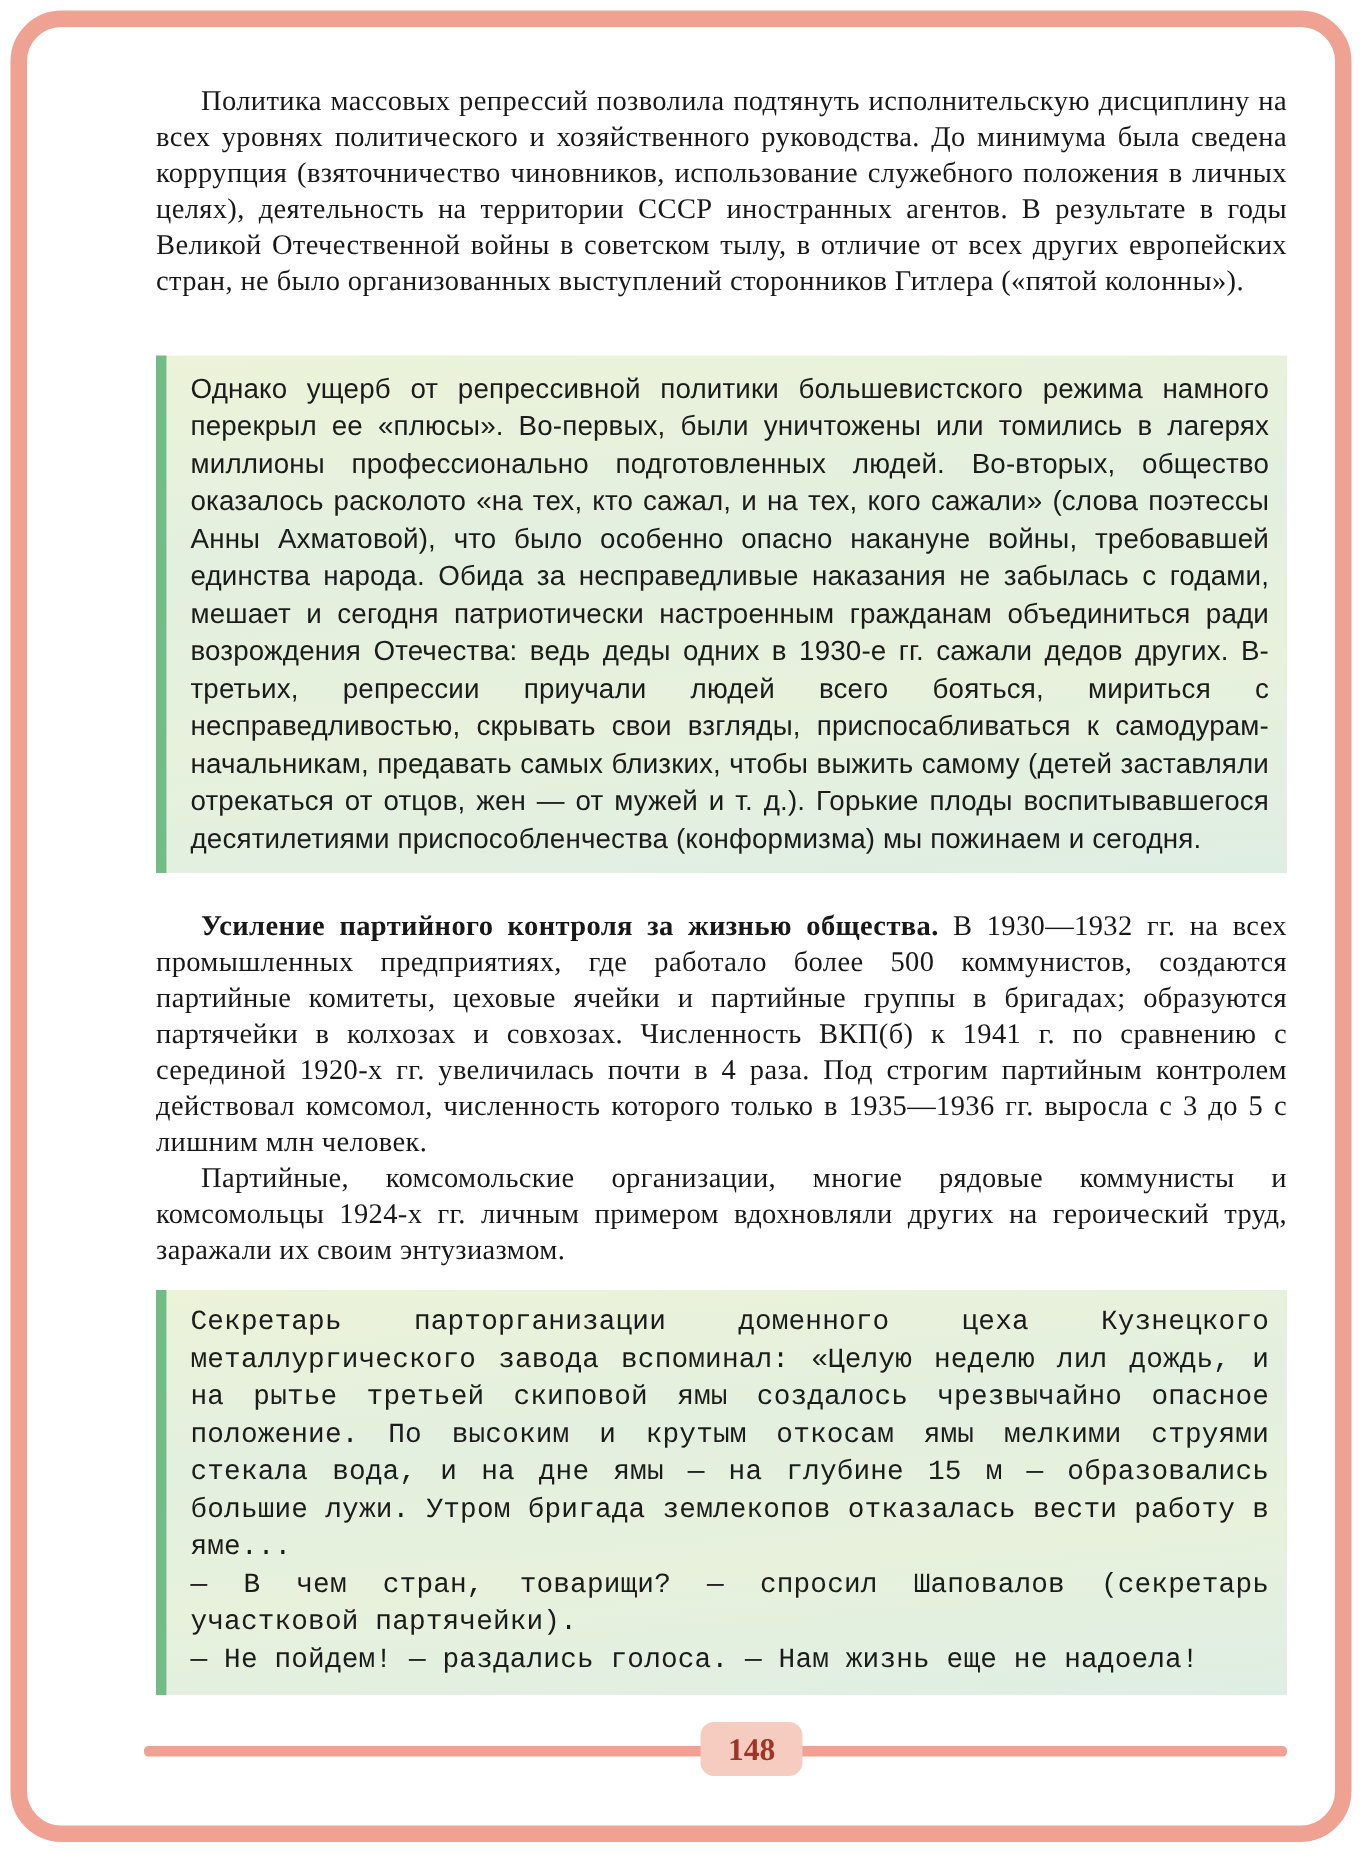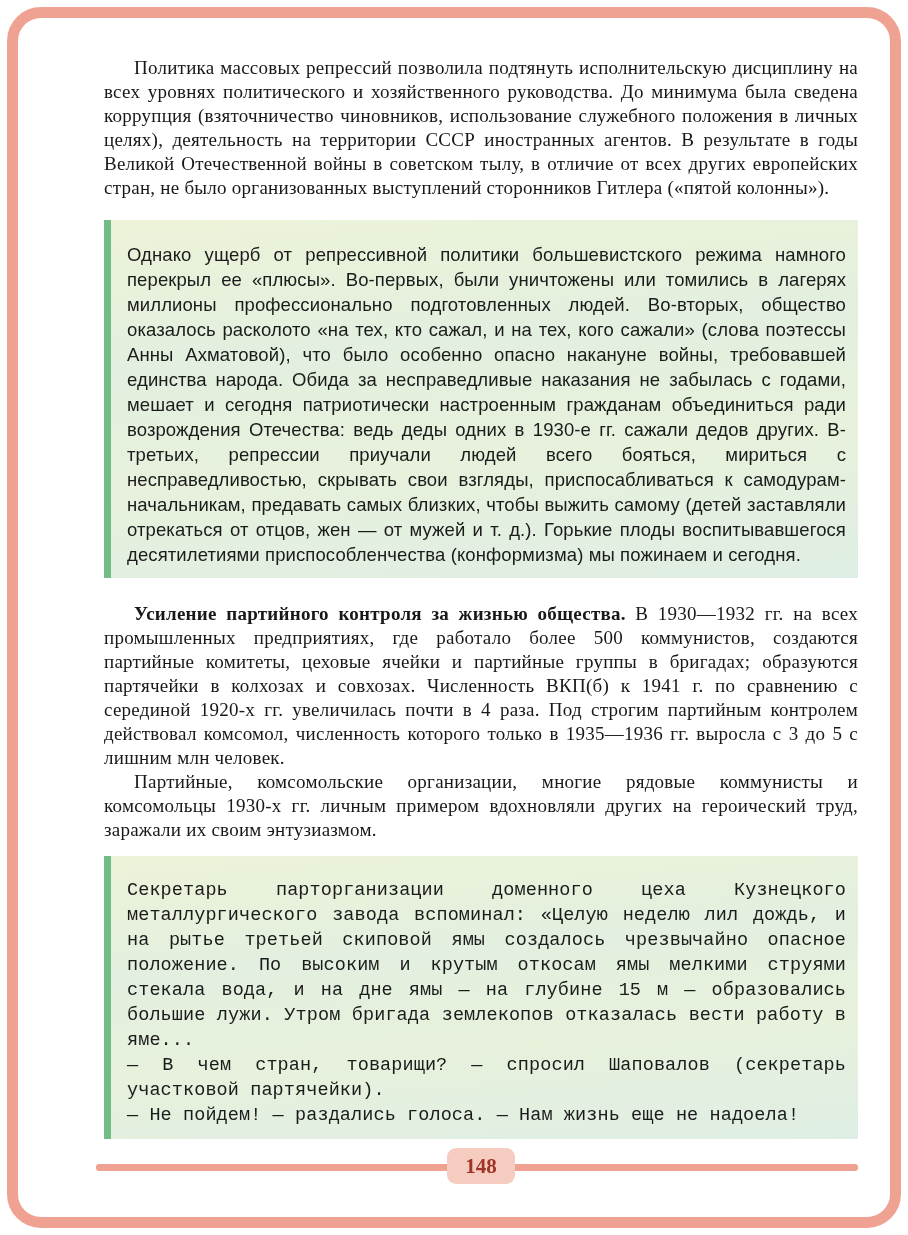"Политика массовых репрессий позволила" .par-gap { margin-bottom: 20px -> 37px }
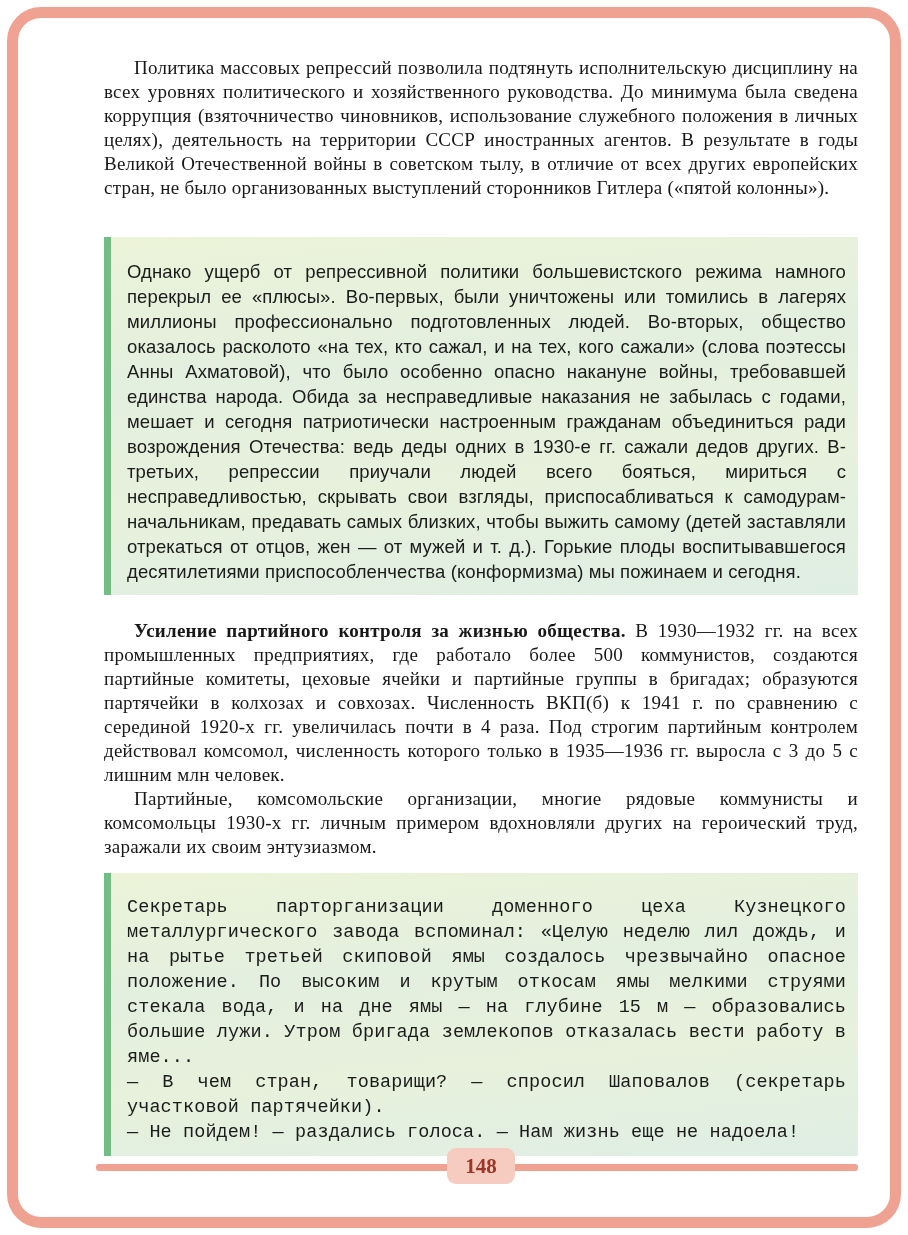"Однако ущерб от репрессивной политики" .green-box { padding: 22px 12px 11px 16px -> 9px 12px 11px 16px }
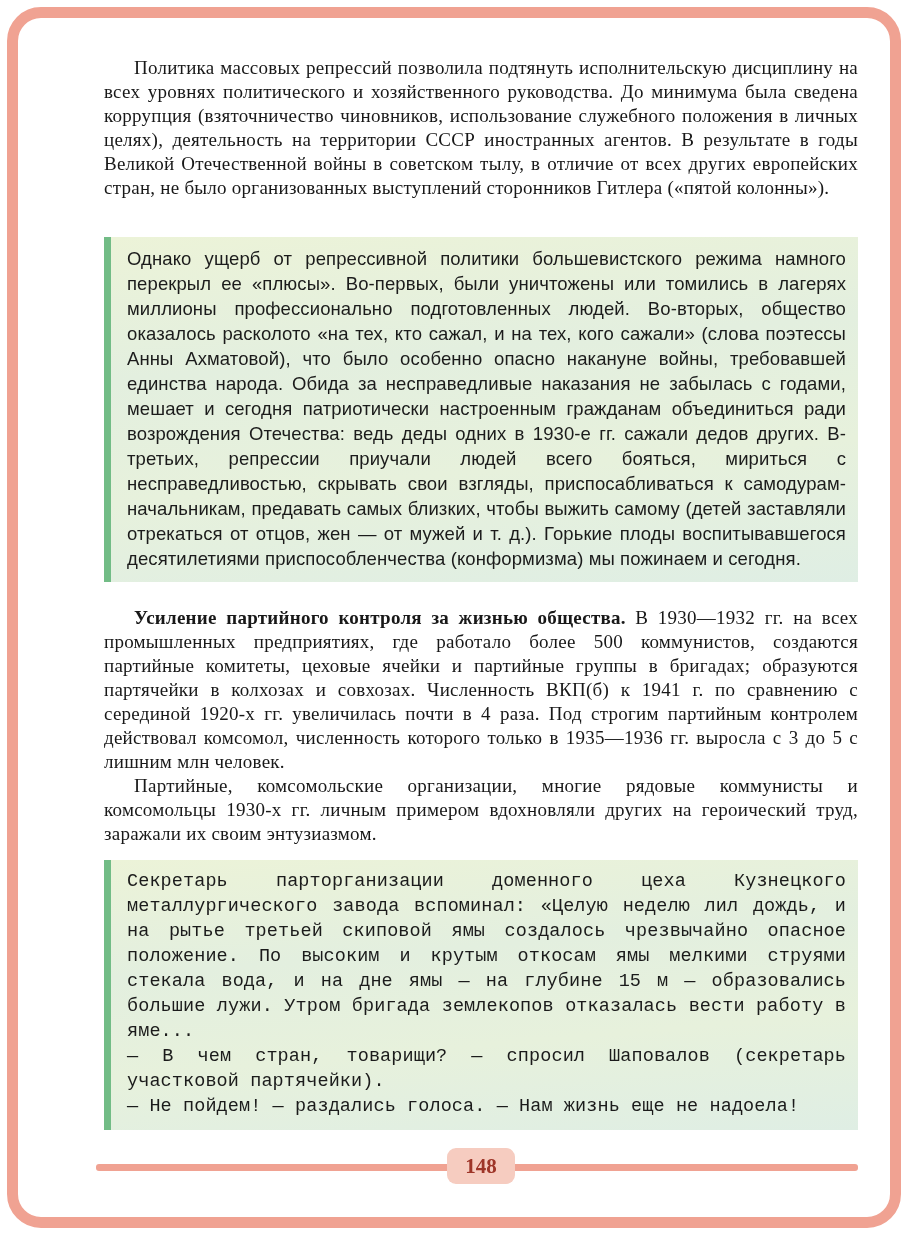"Партийные, комсомольские организации," p.body { text: 1930-х -> 1924-х }
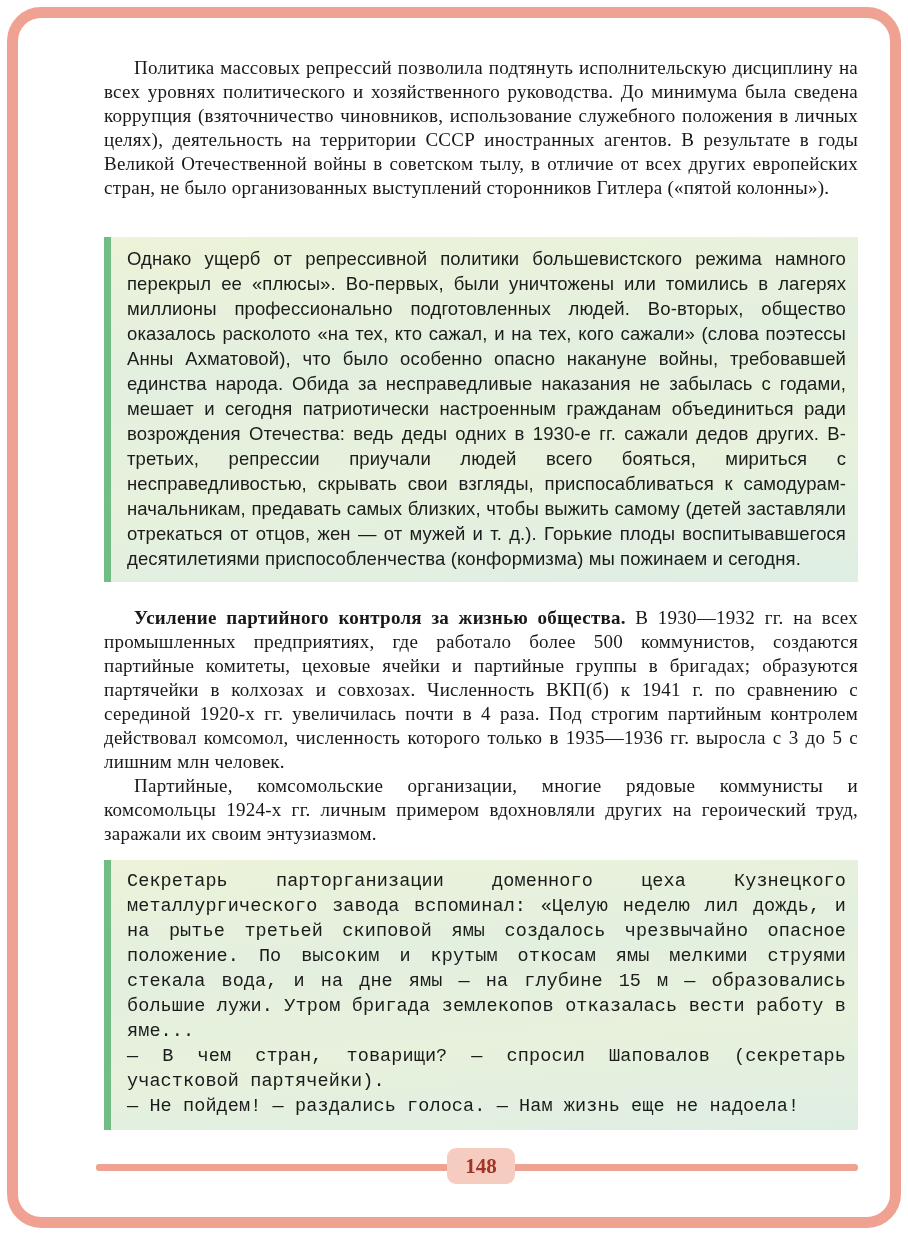"148" .page-number { left: 447px -> 467px }
